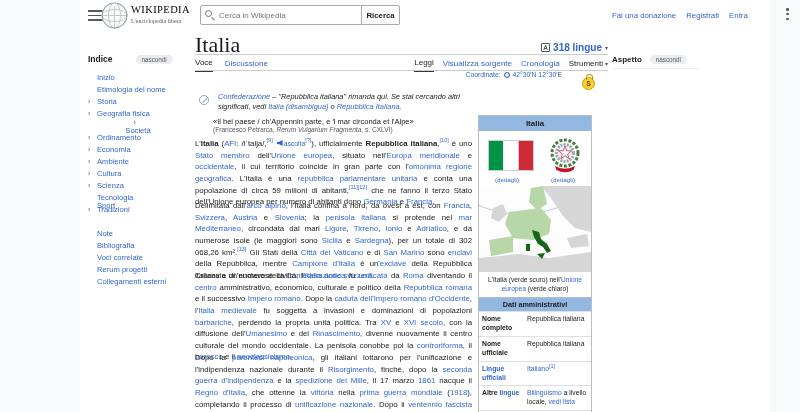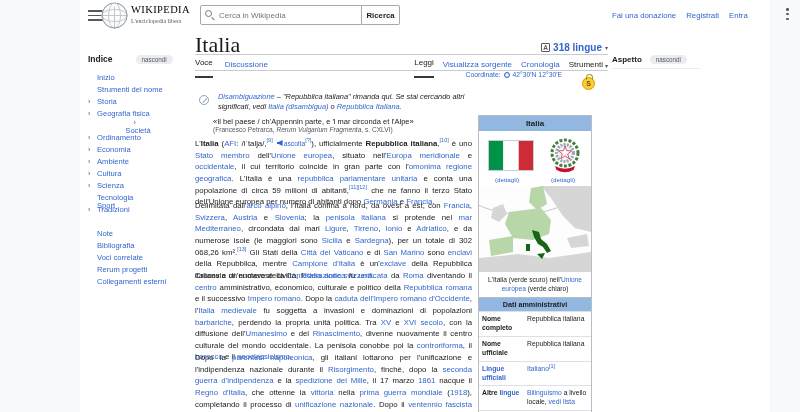"Voce" .tab { align-items: flex-end -> center; padding-bottom: 9px -> 3px }
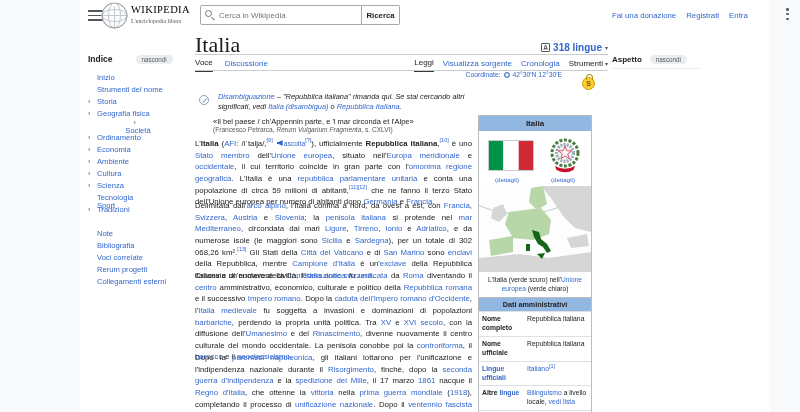"Strumenti del nome" span.lbl { text: Strumenti -> Etimologia }
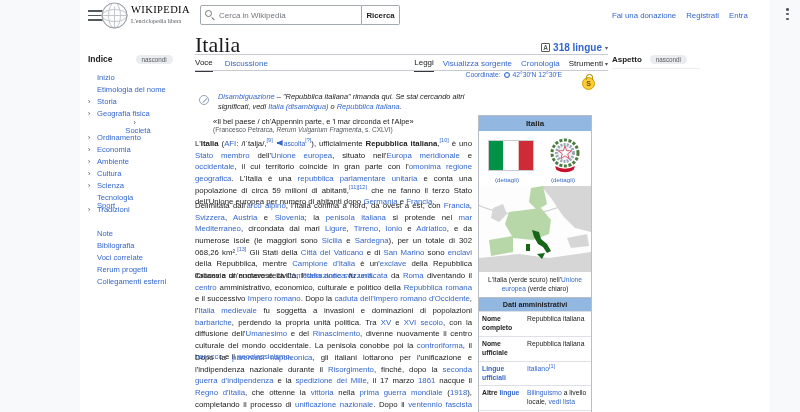"Disambiguazione" span.lnk { text: Disambiguazione -> Confederazione }
